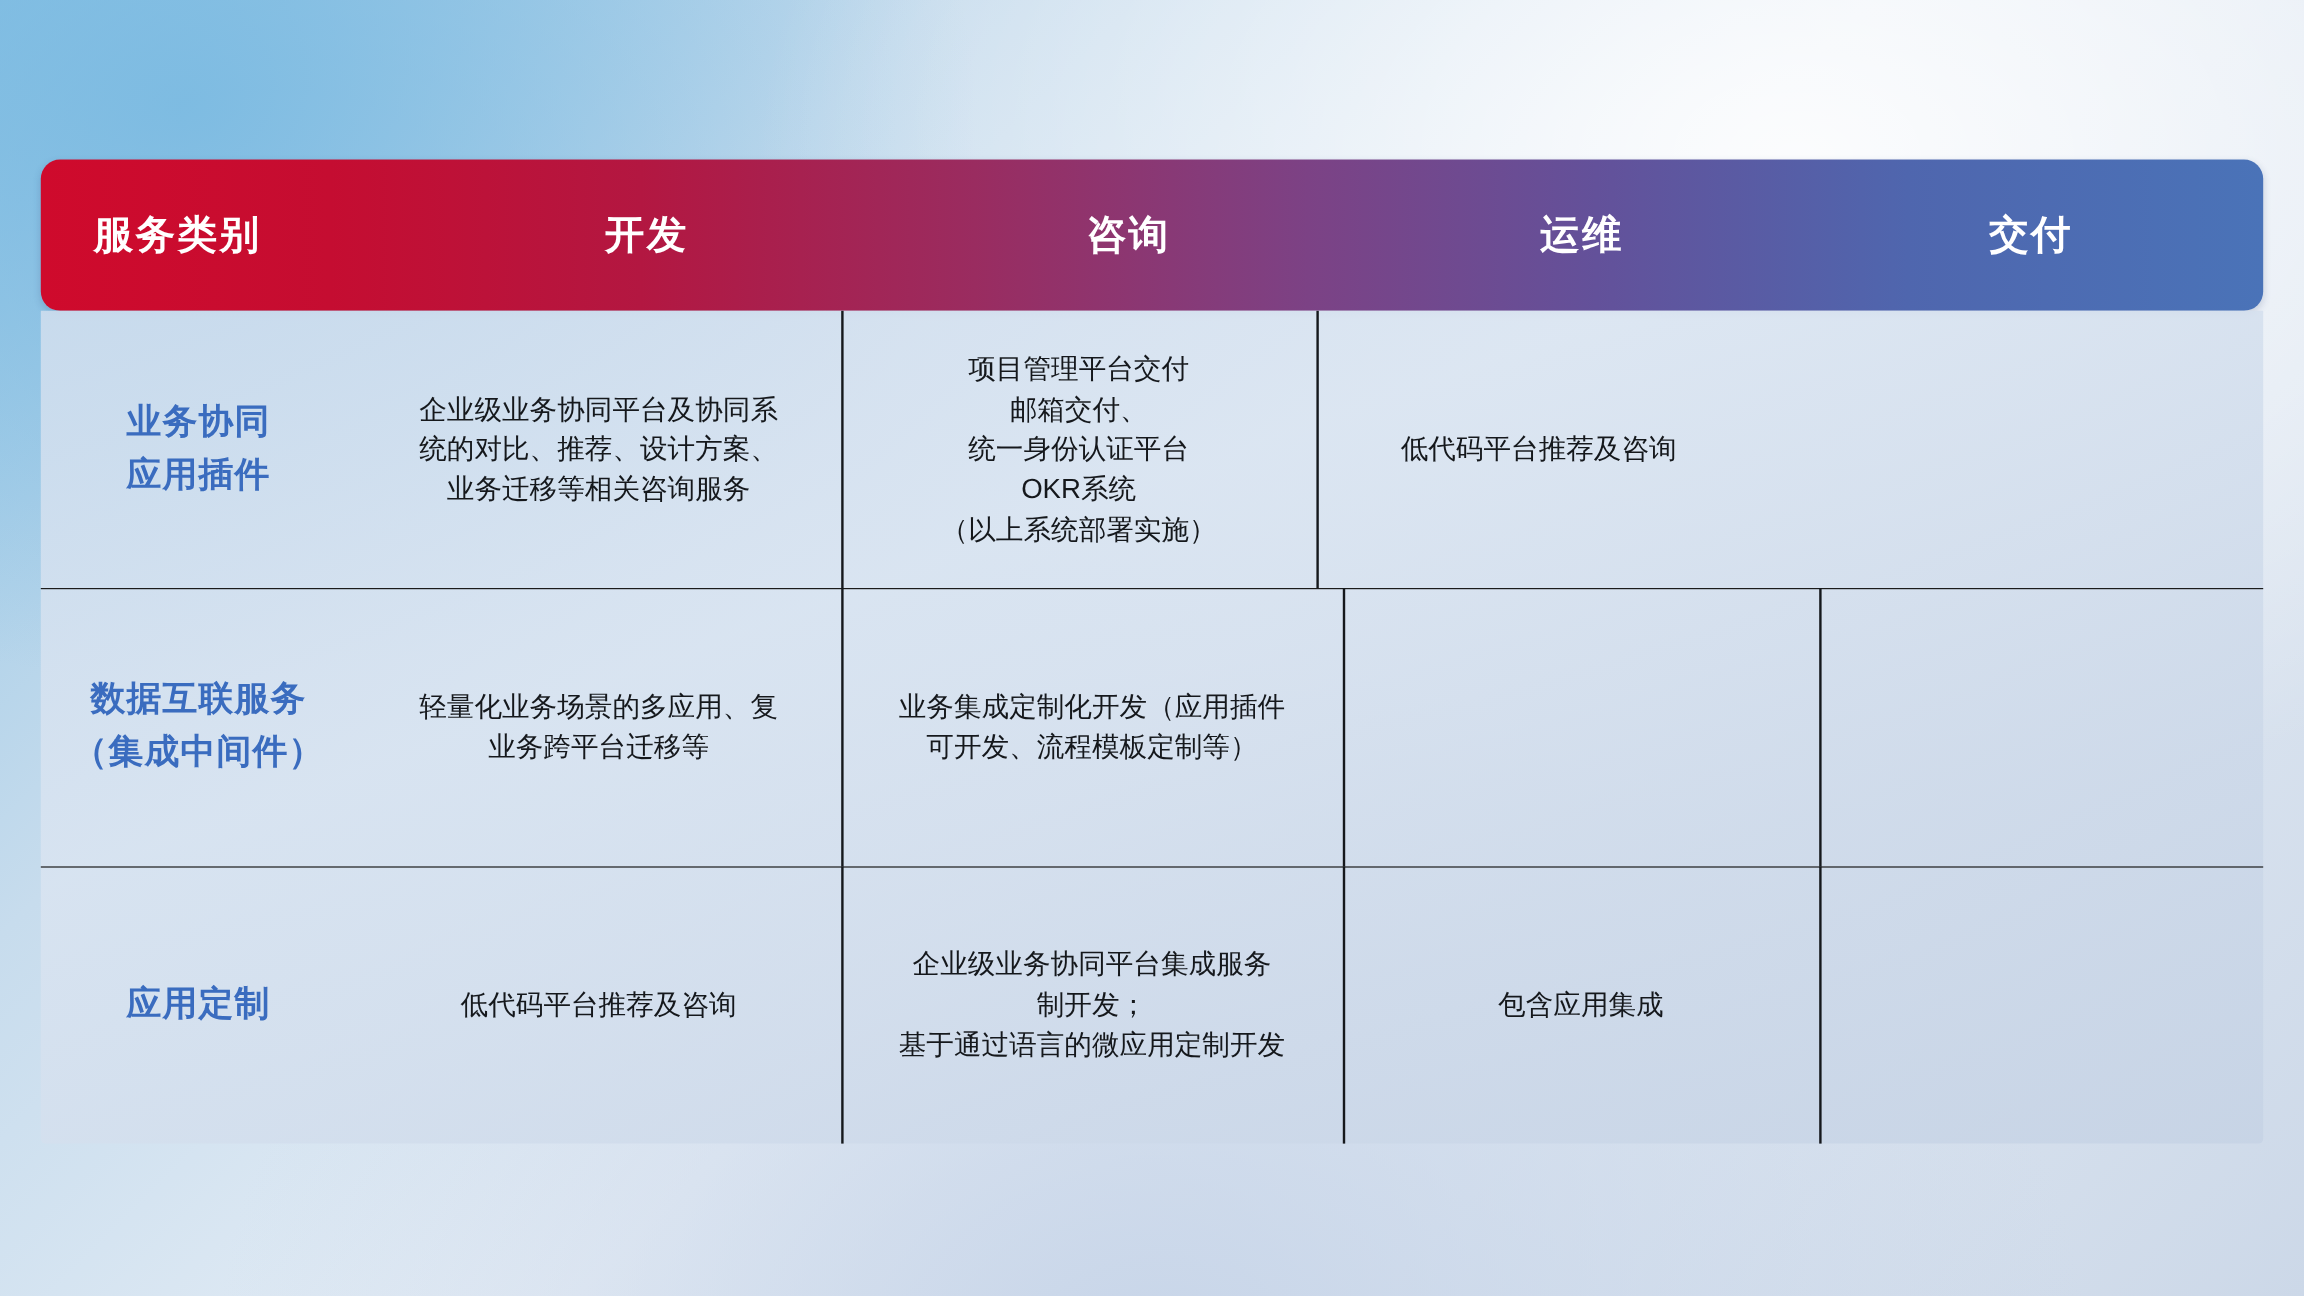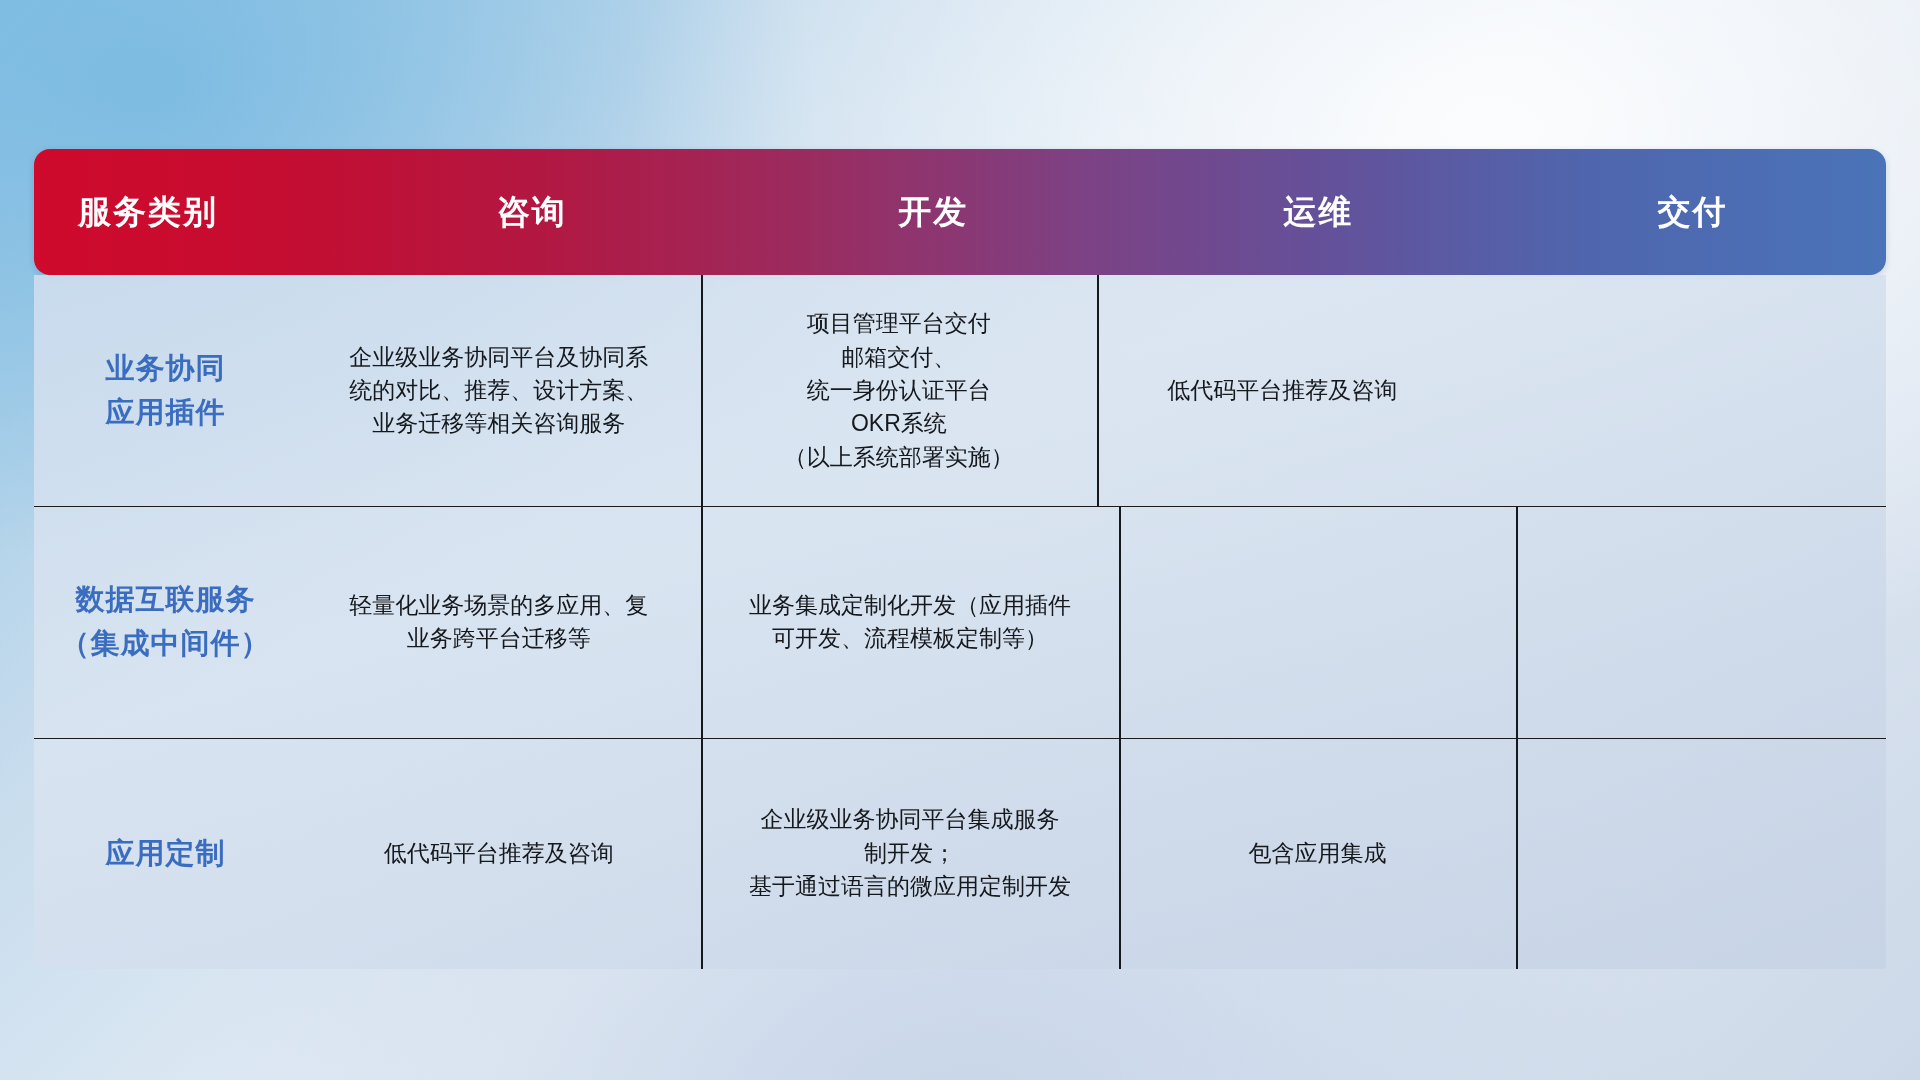"服务类别" .table-wrap { top: 149px -> 133px }
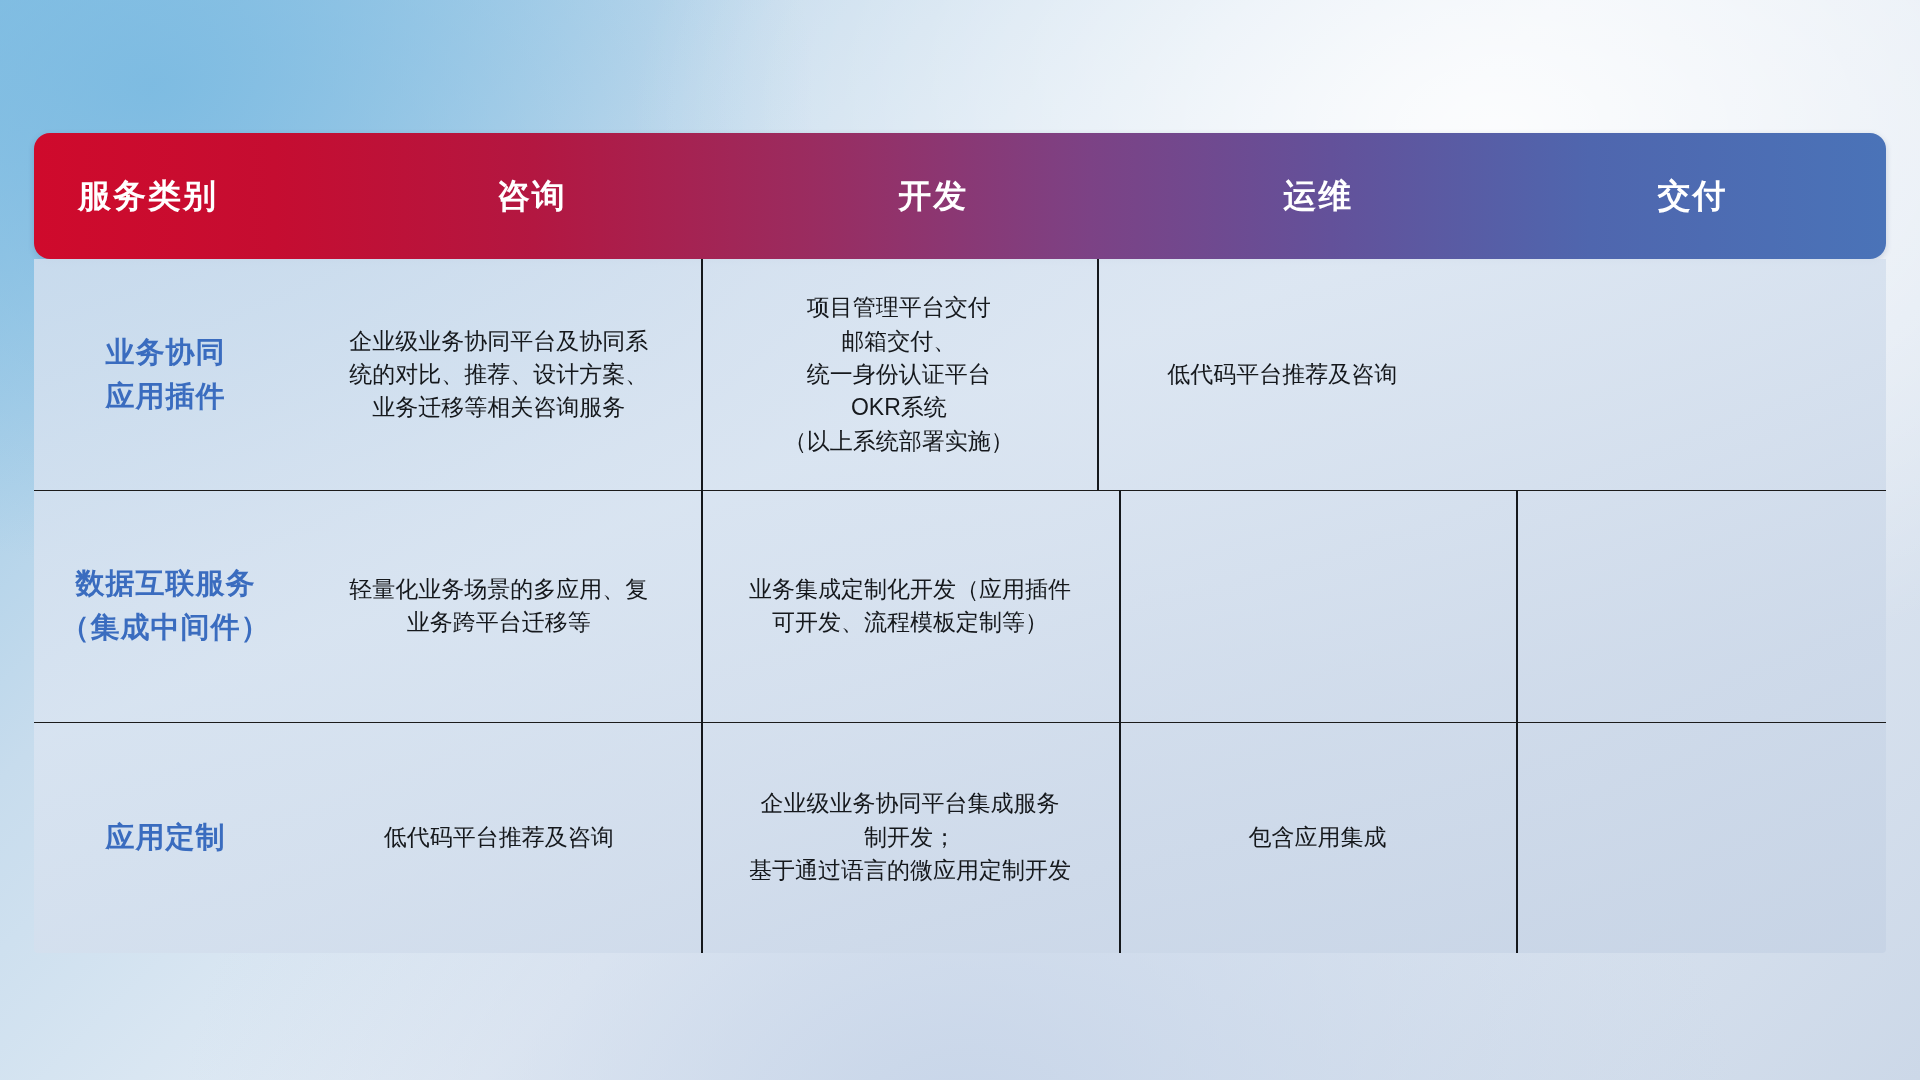"咨询" div.th { order: before "开发" -> after "开发" }
